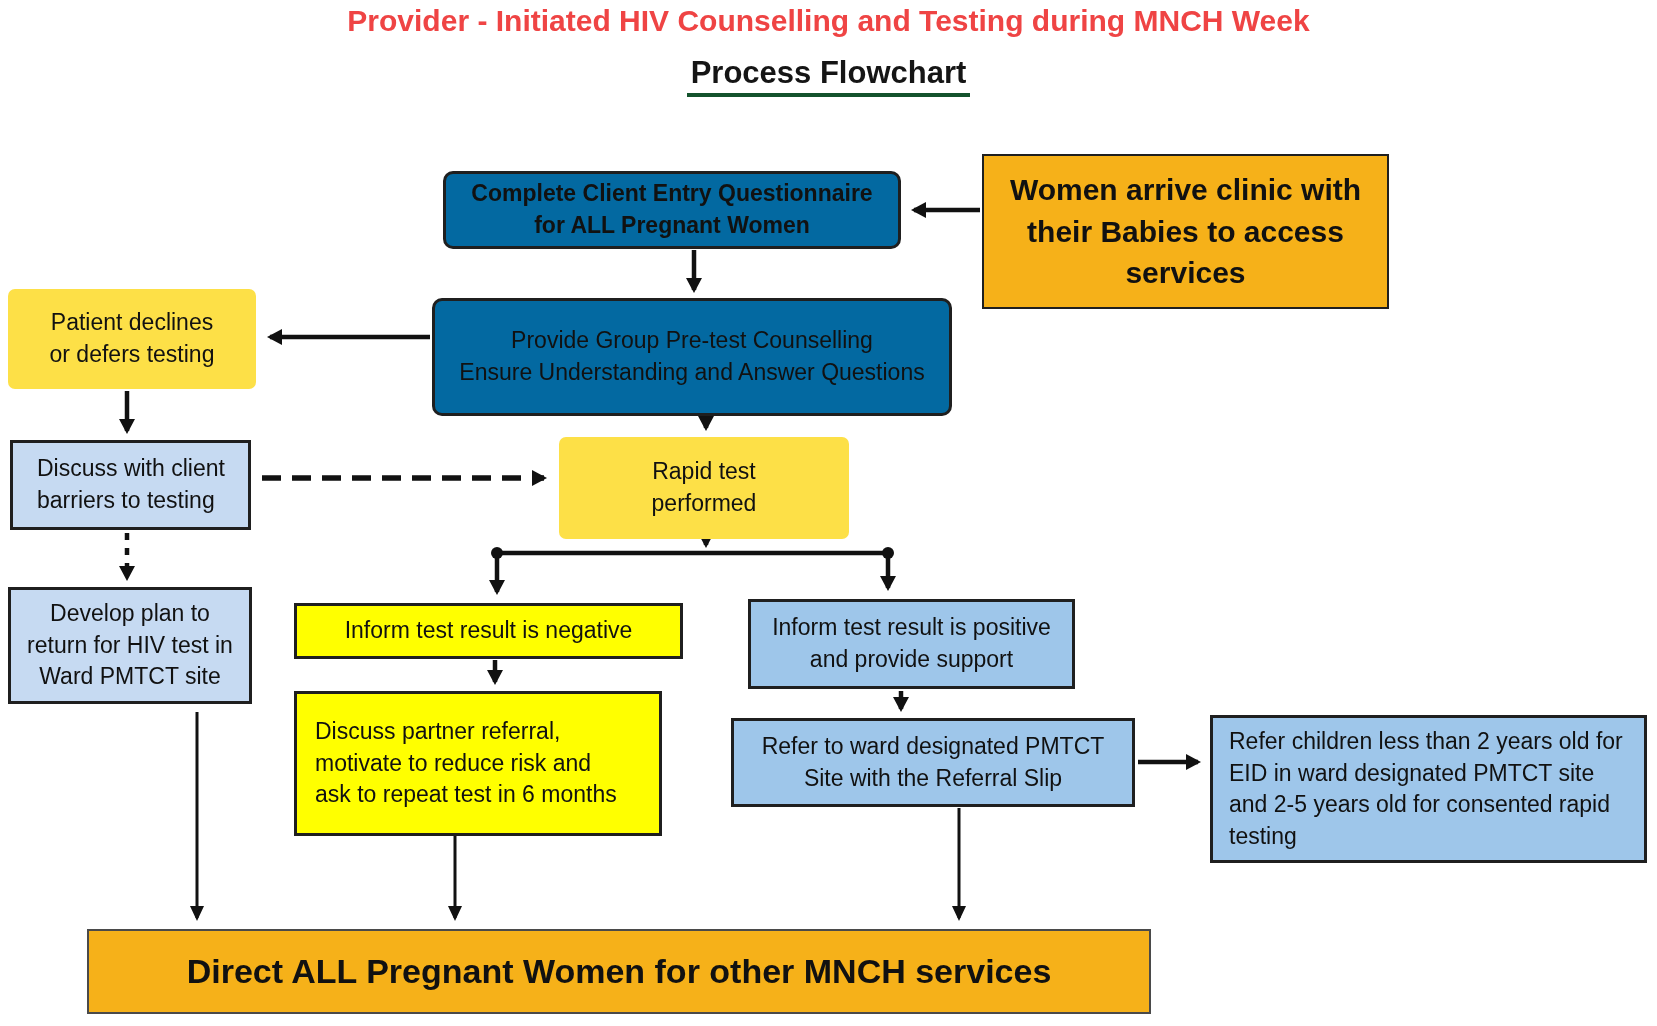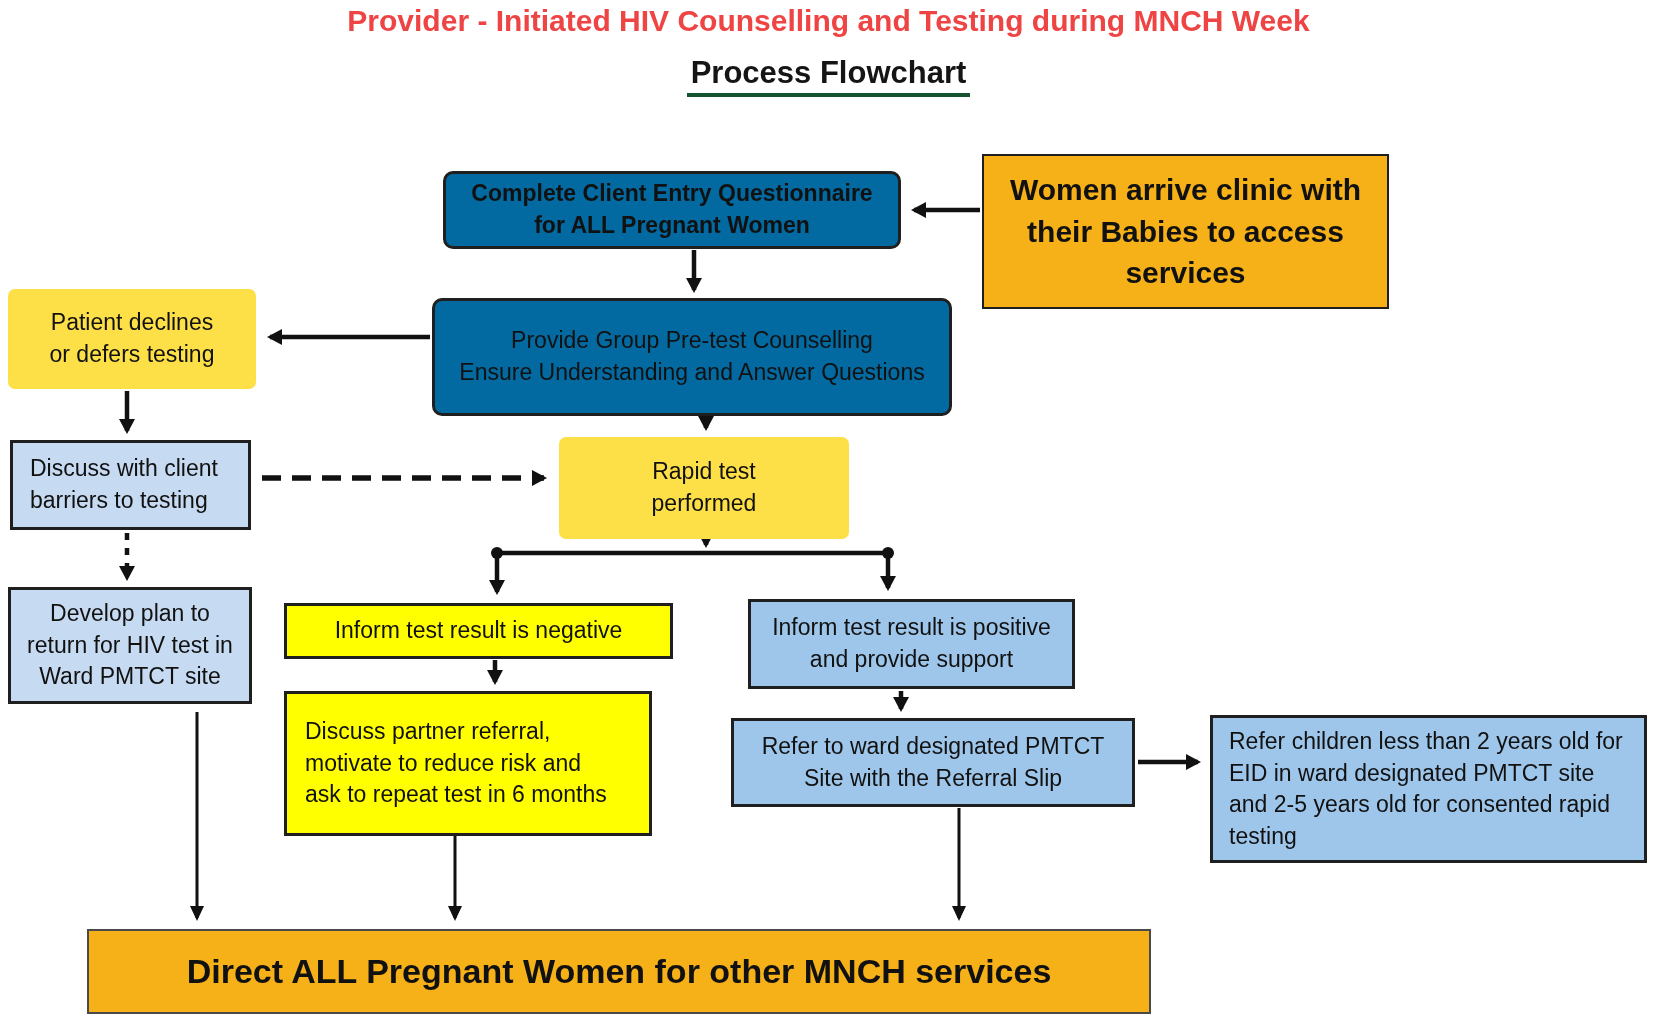"Discuss with client" div.node { padding-left: 17px -> 24px }
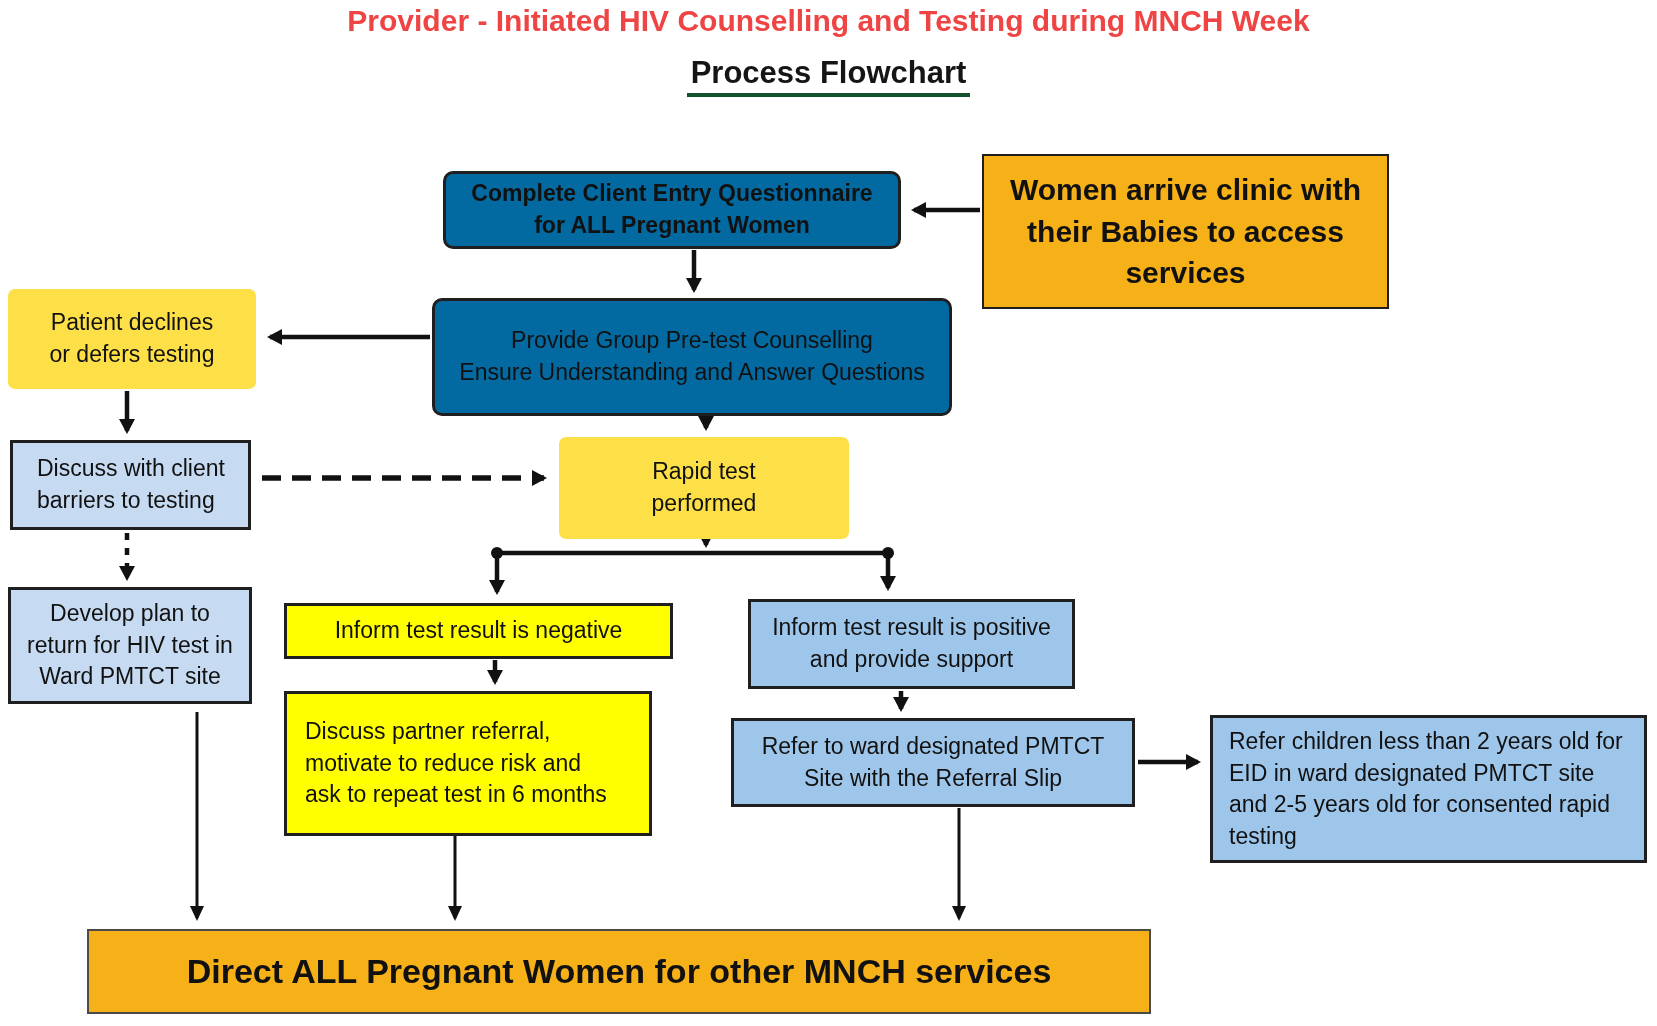"Inform test result is negative" .yellow { margin-left: none -> 10px }
